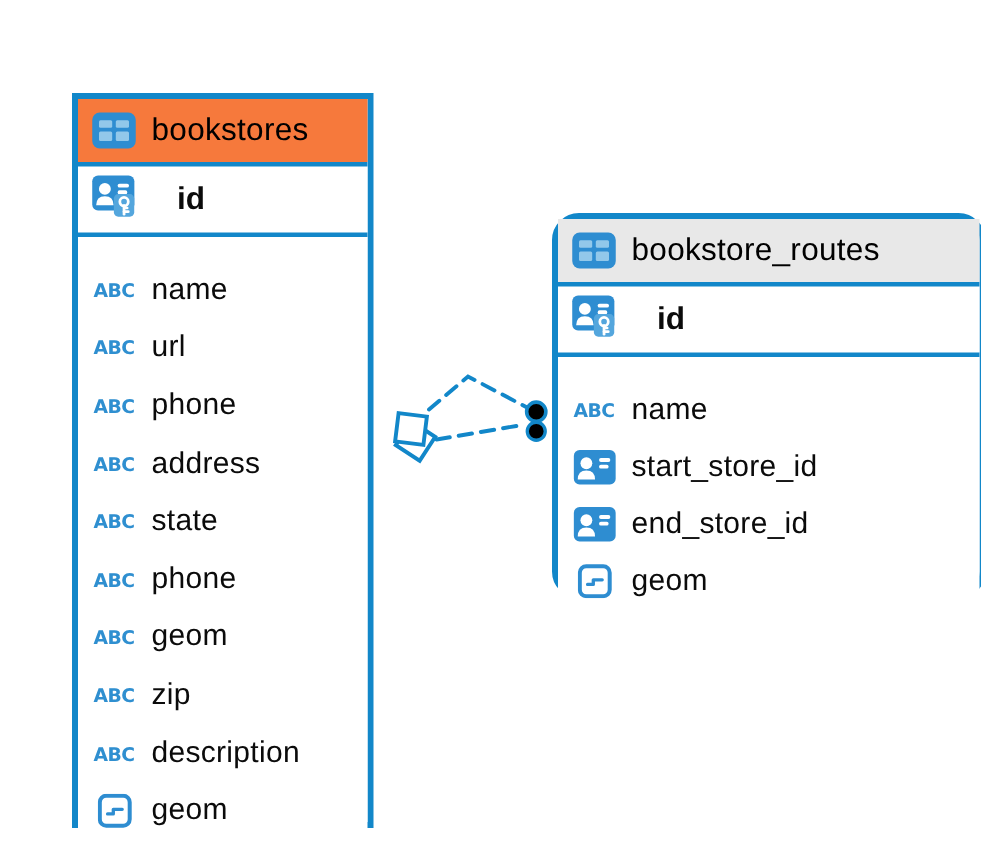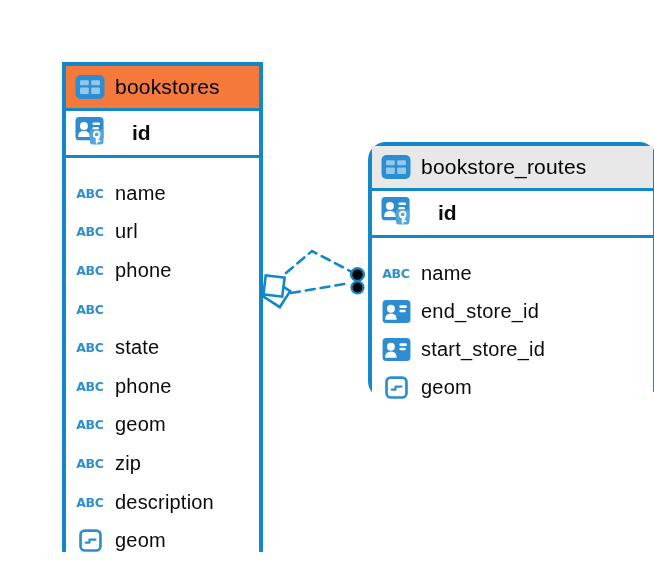"bookstores" .t-bookstores { left: 62px -> 48px }
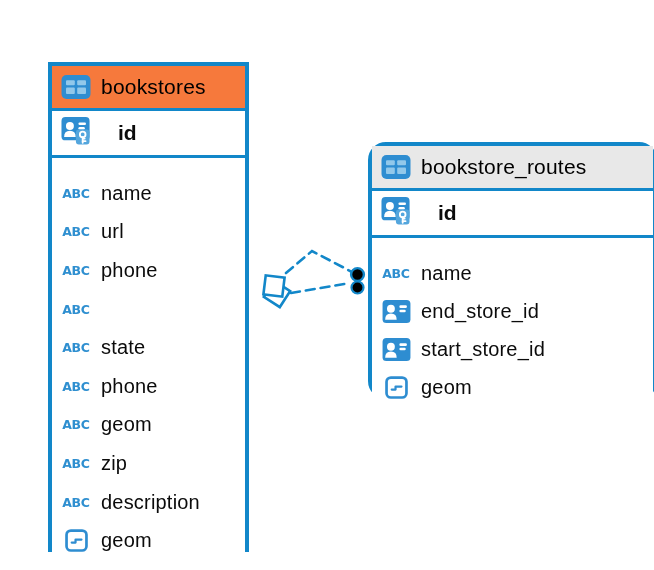"address" span { html: none -> <span>address</span> }
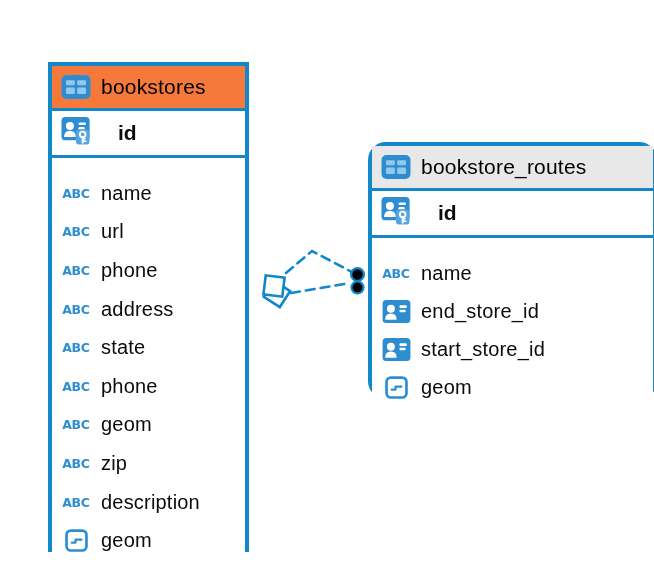"end_store_id" div.col-row { order: before "start_store_id" -> after "start_store_id" }
